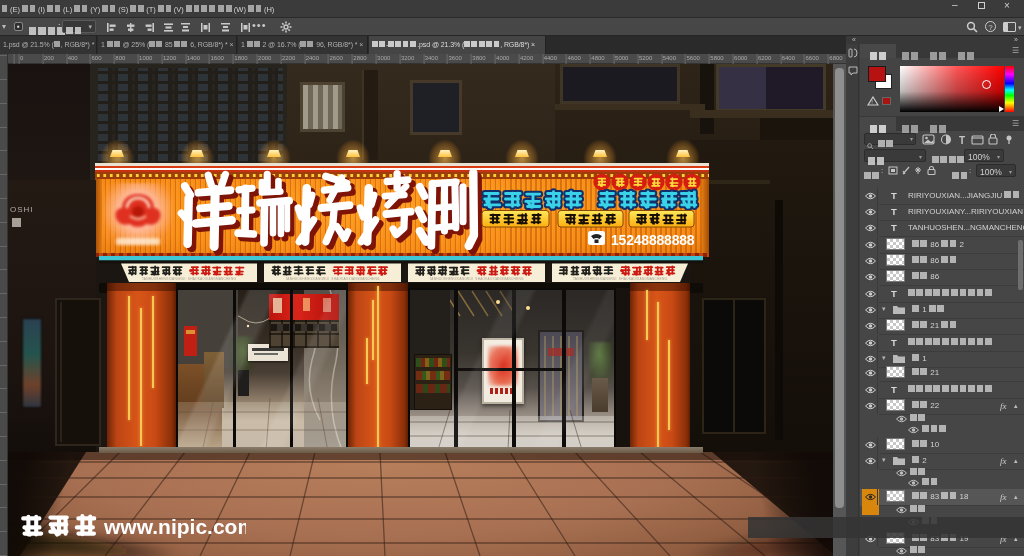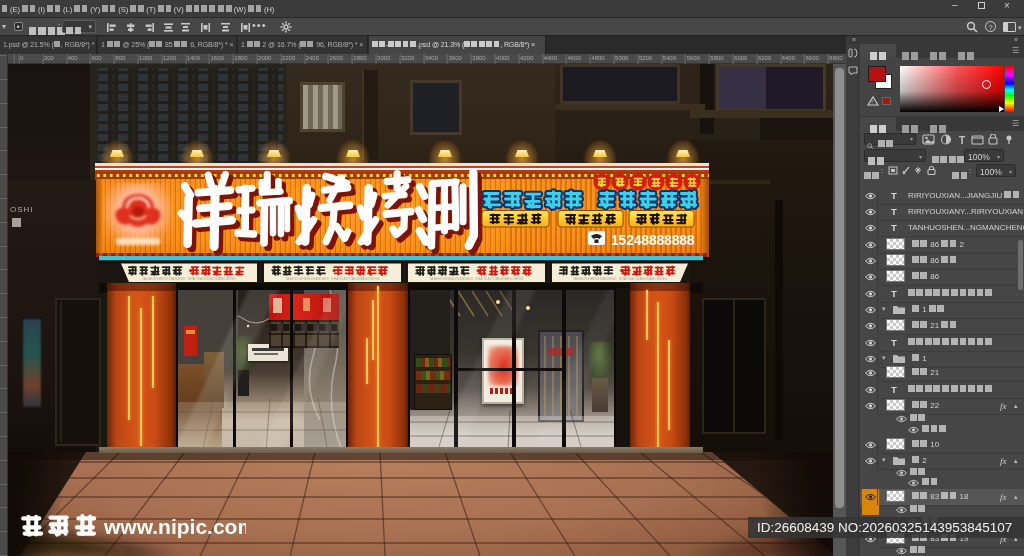"ID:26608439 NO:20260325143953845107" div.abs { html: <div>ID:26608439 NO:20260325143953845107</div> -> none }
